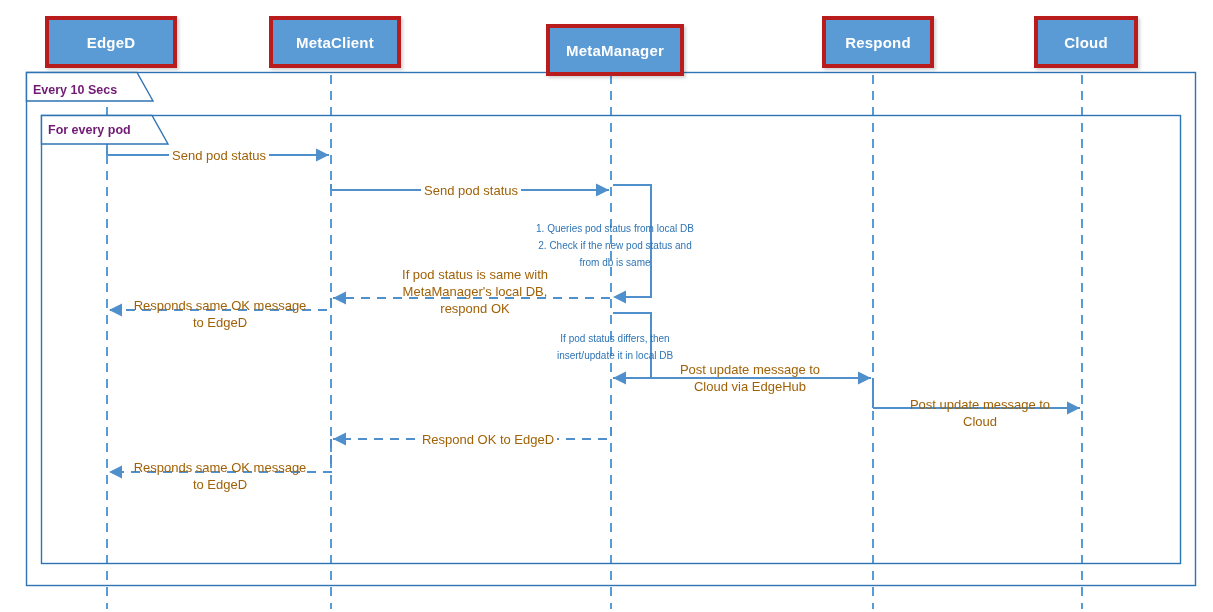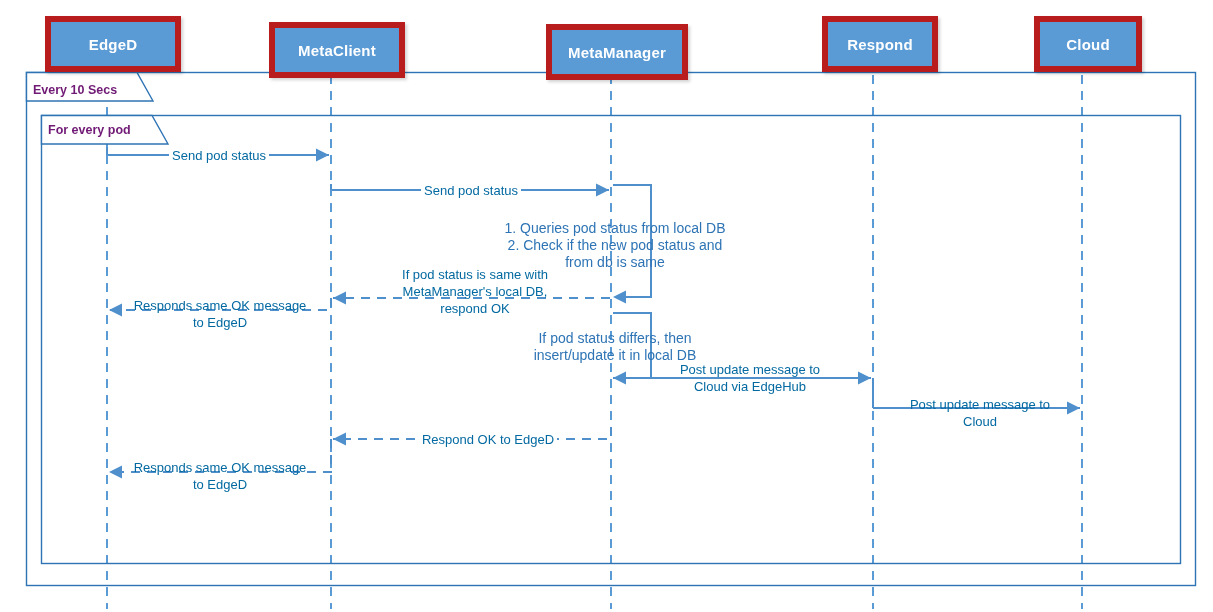"EdgeD" .participant { border: 6px solid #b91c1c -> 4px solid #b91c1c }
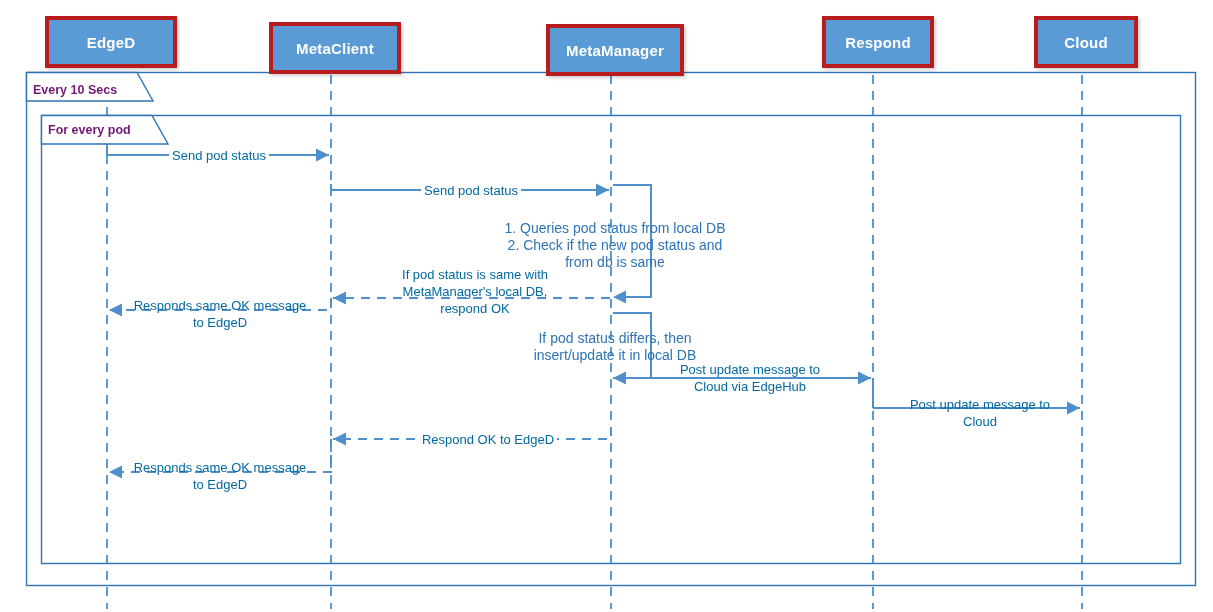"MetaClient" div.participant { margin-top: 6px -> none }
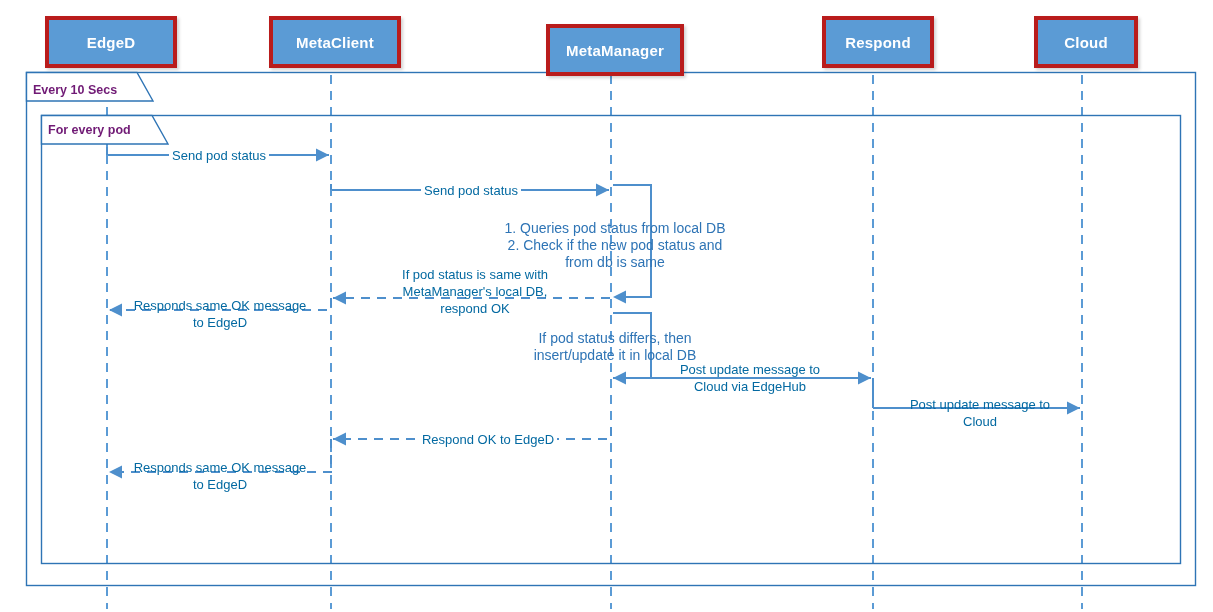"Send pod status" .msg-label { color: #0369a1 -> #a16207 }
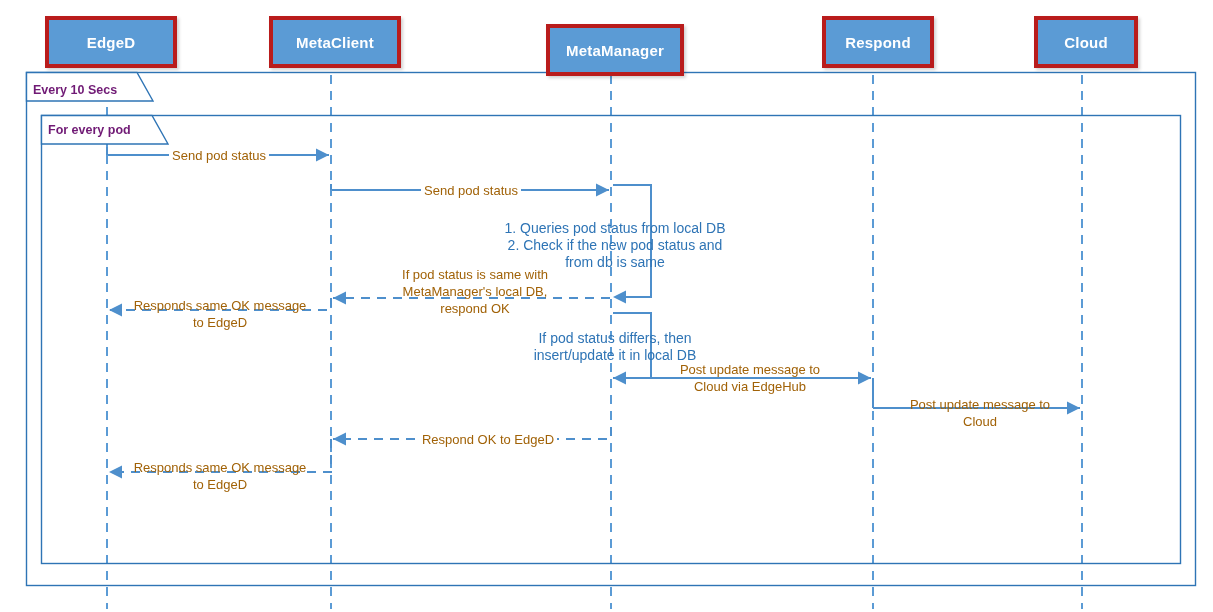"1. Queries pod status from" .note-label { font-size: 14px -> 10px }
